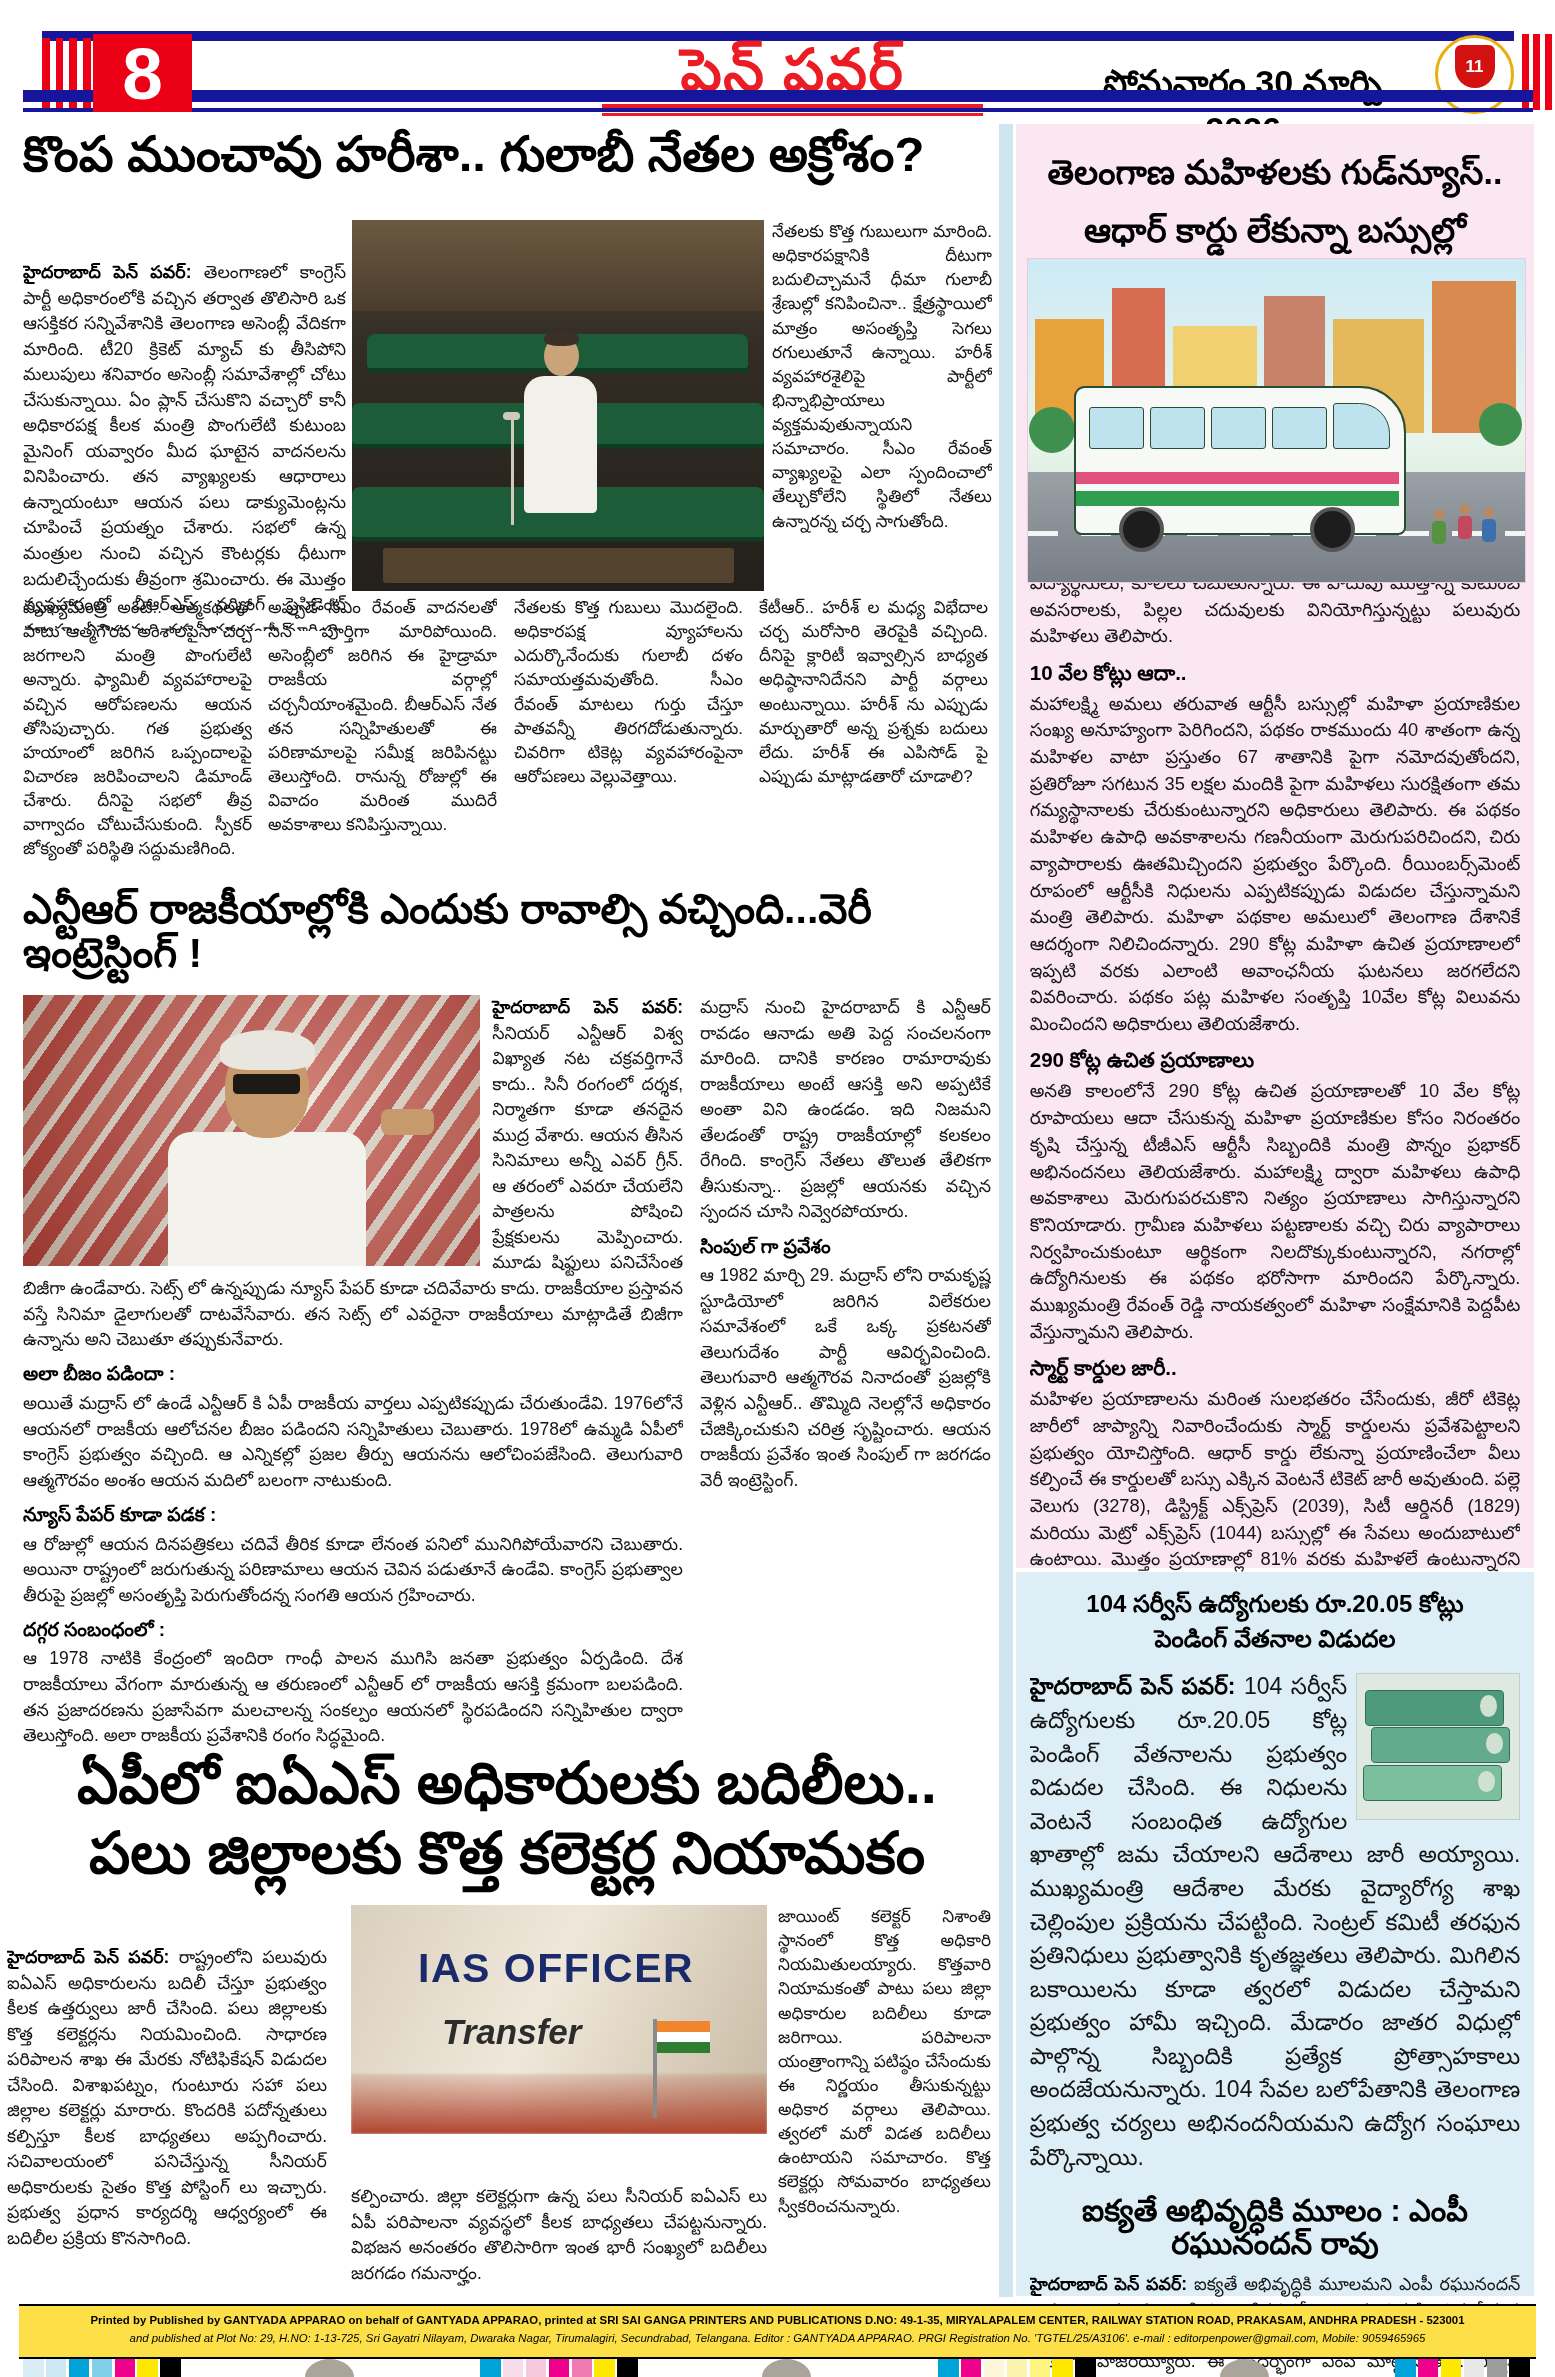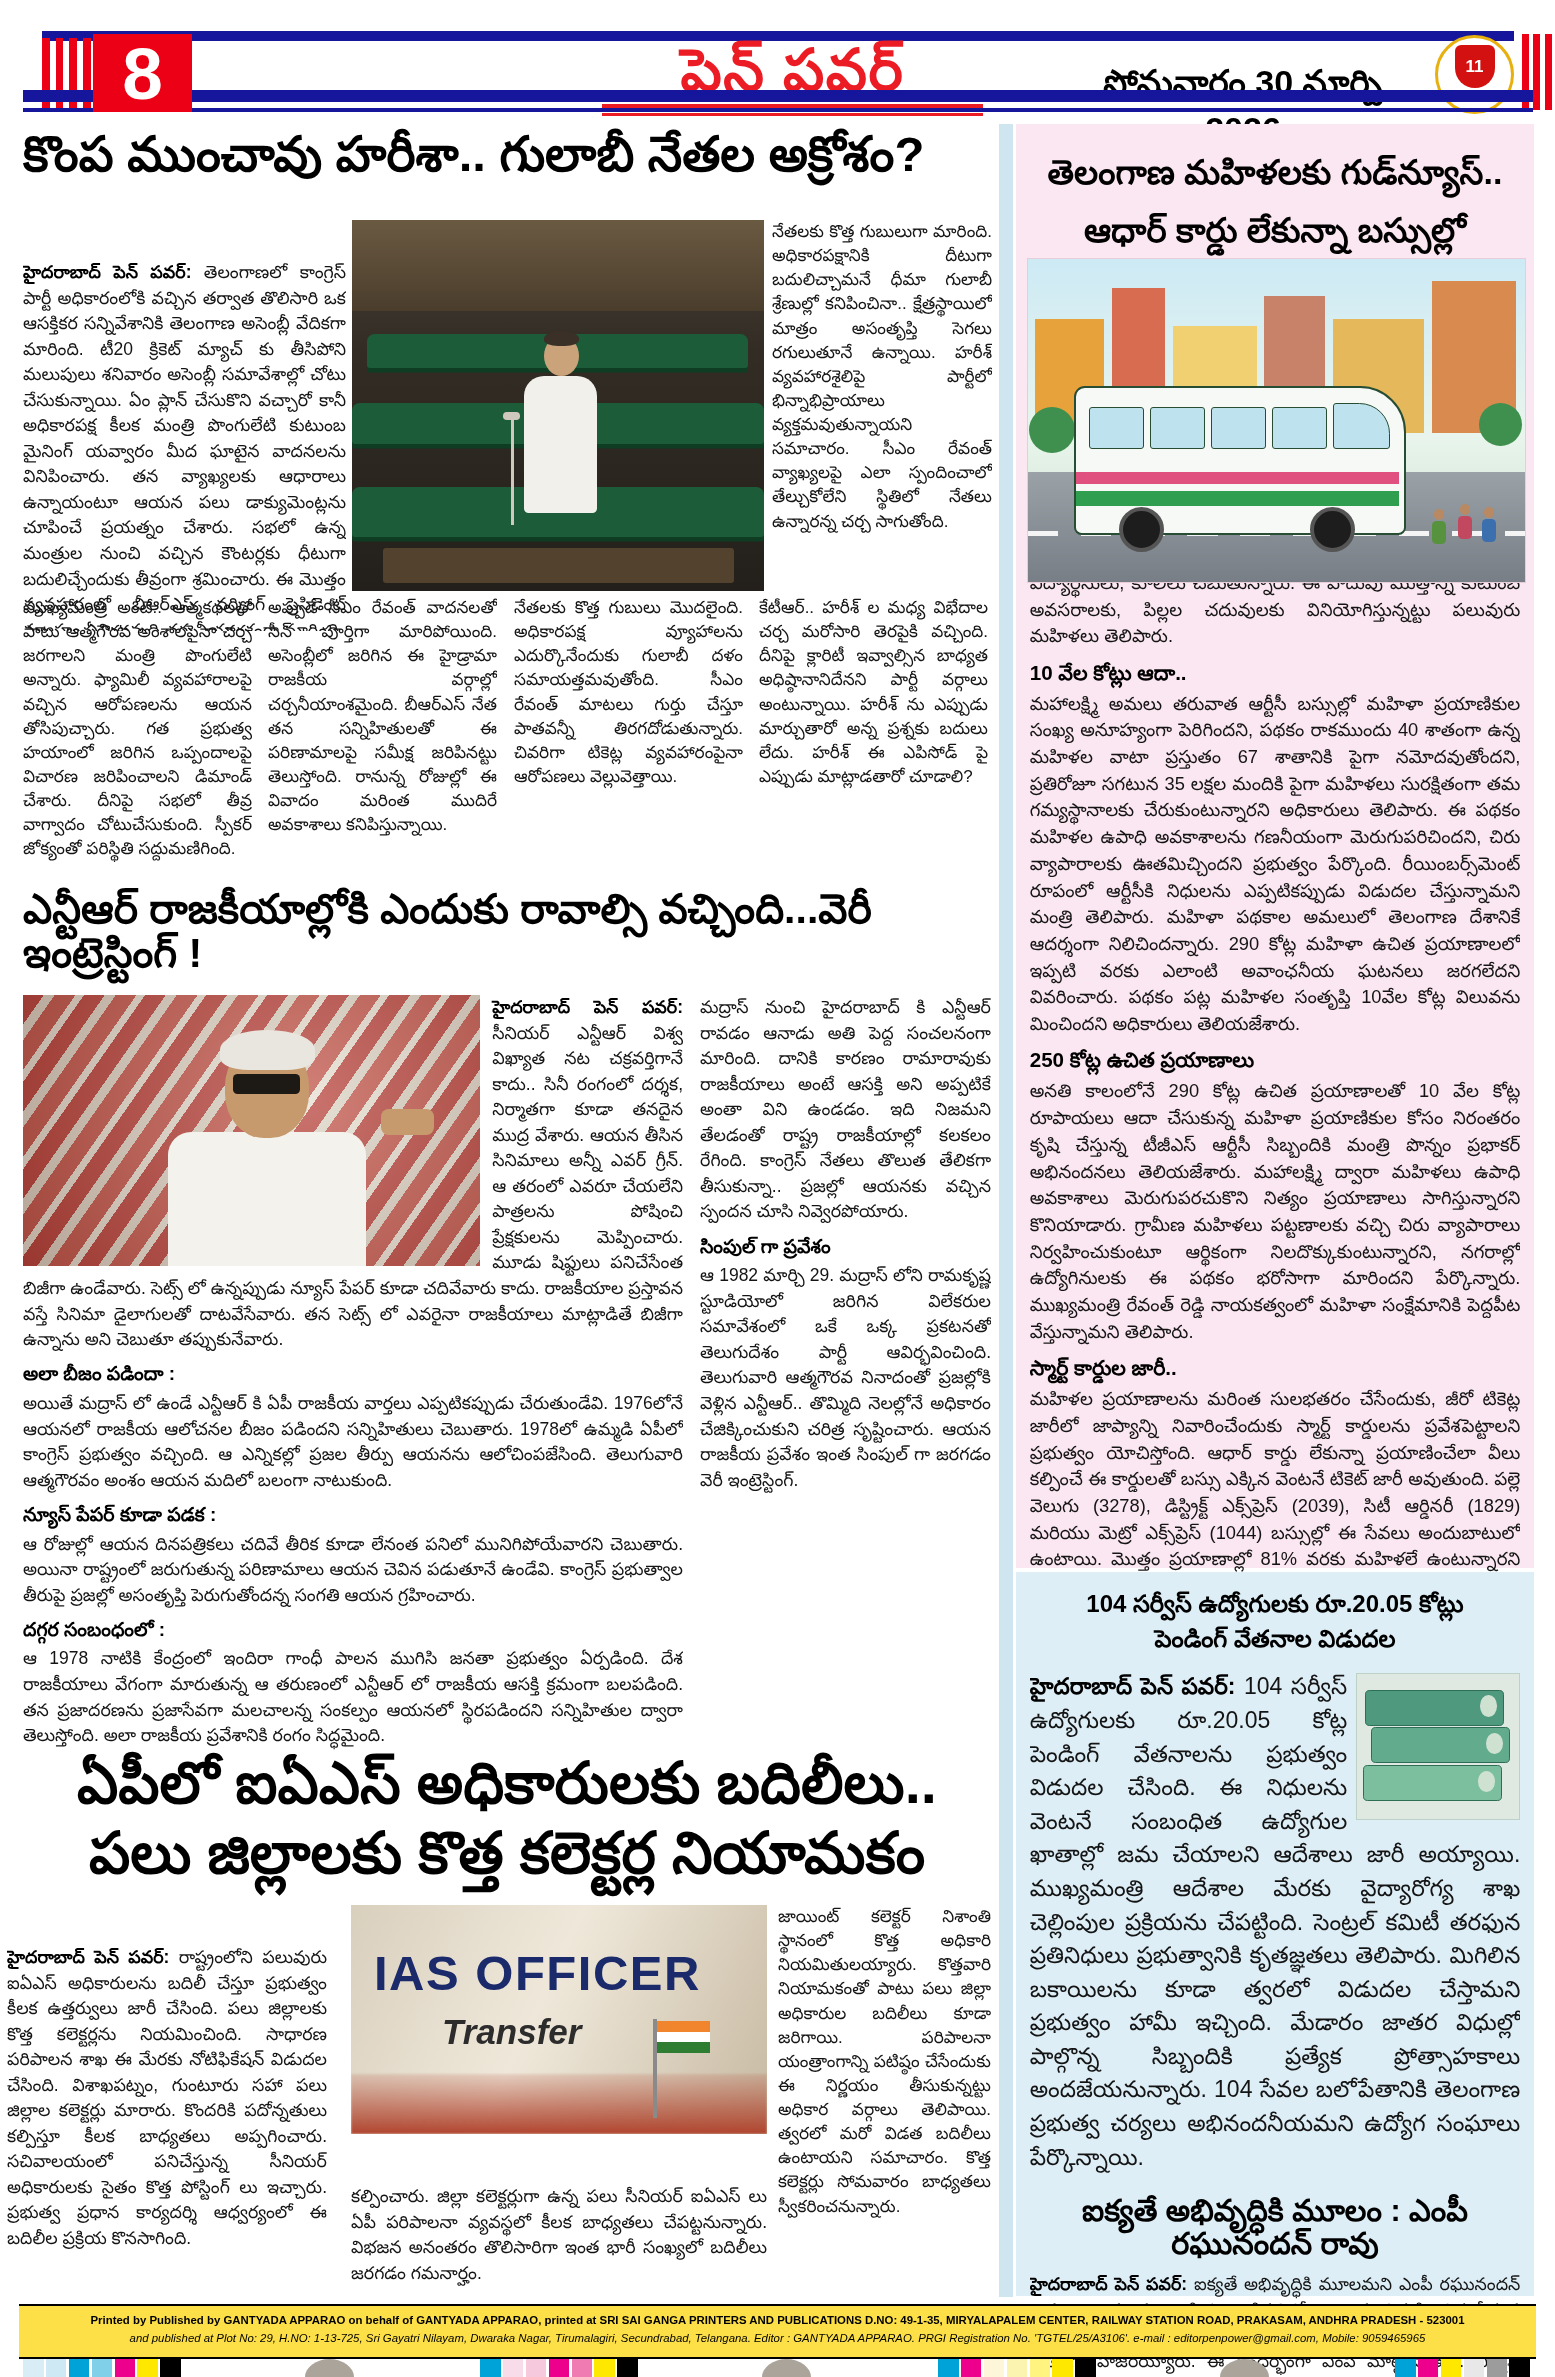"250 కోట్ల ఉచిత ప్రయాణాలు" div.subhead { text: 250 -> 290 }
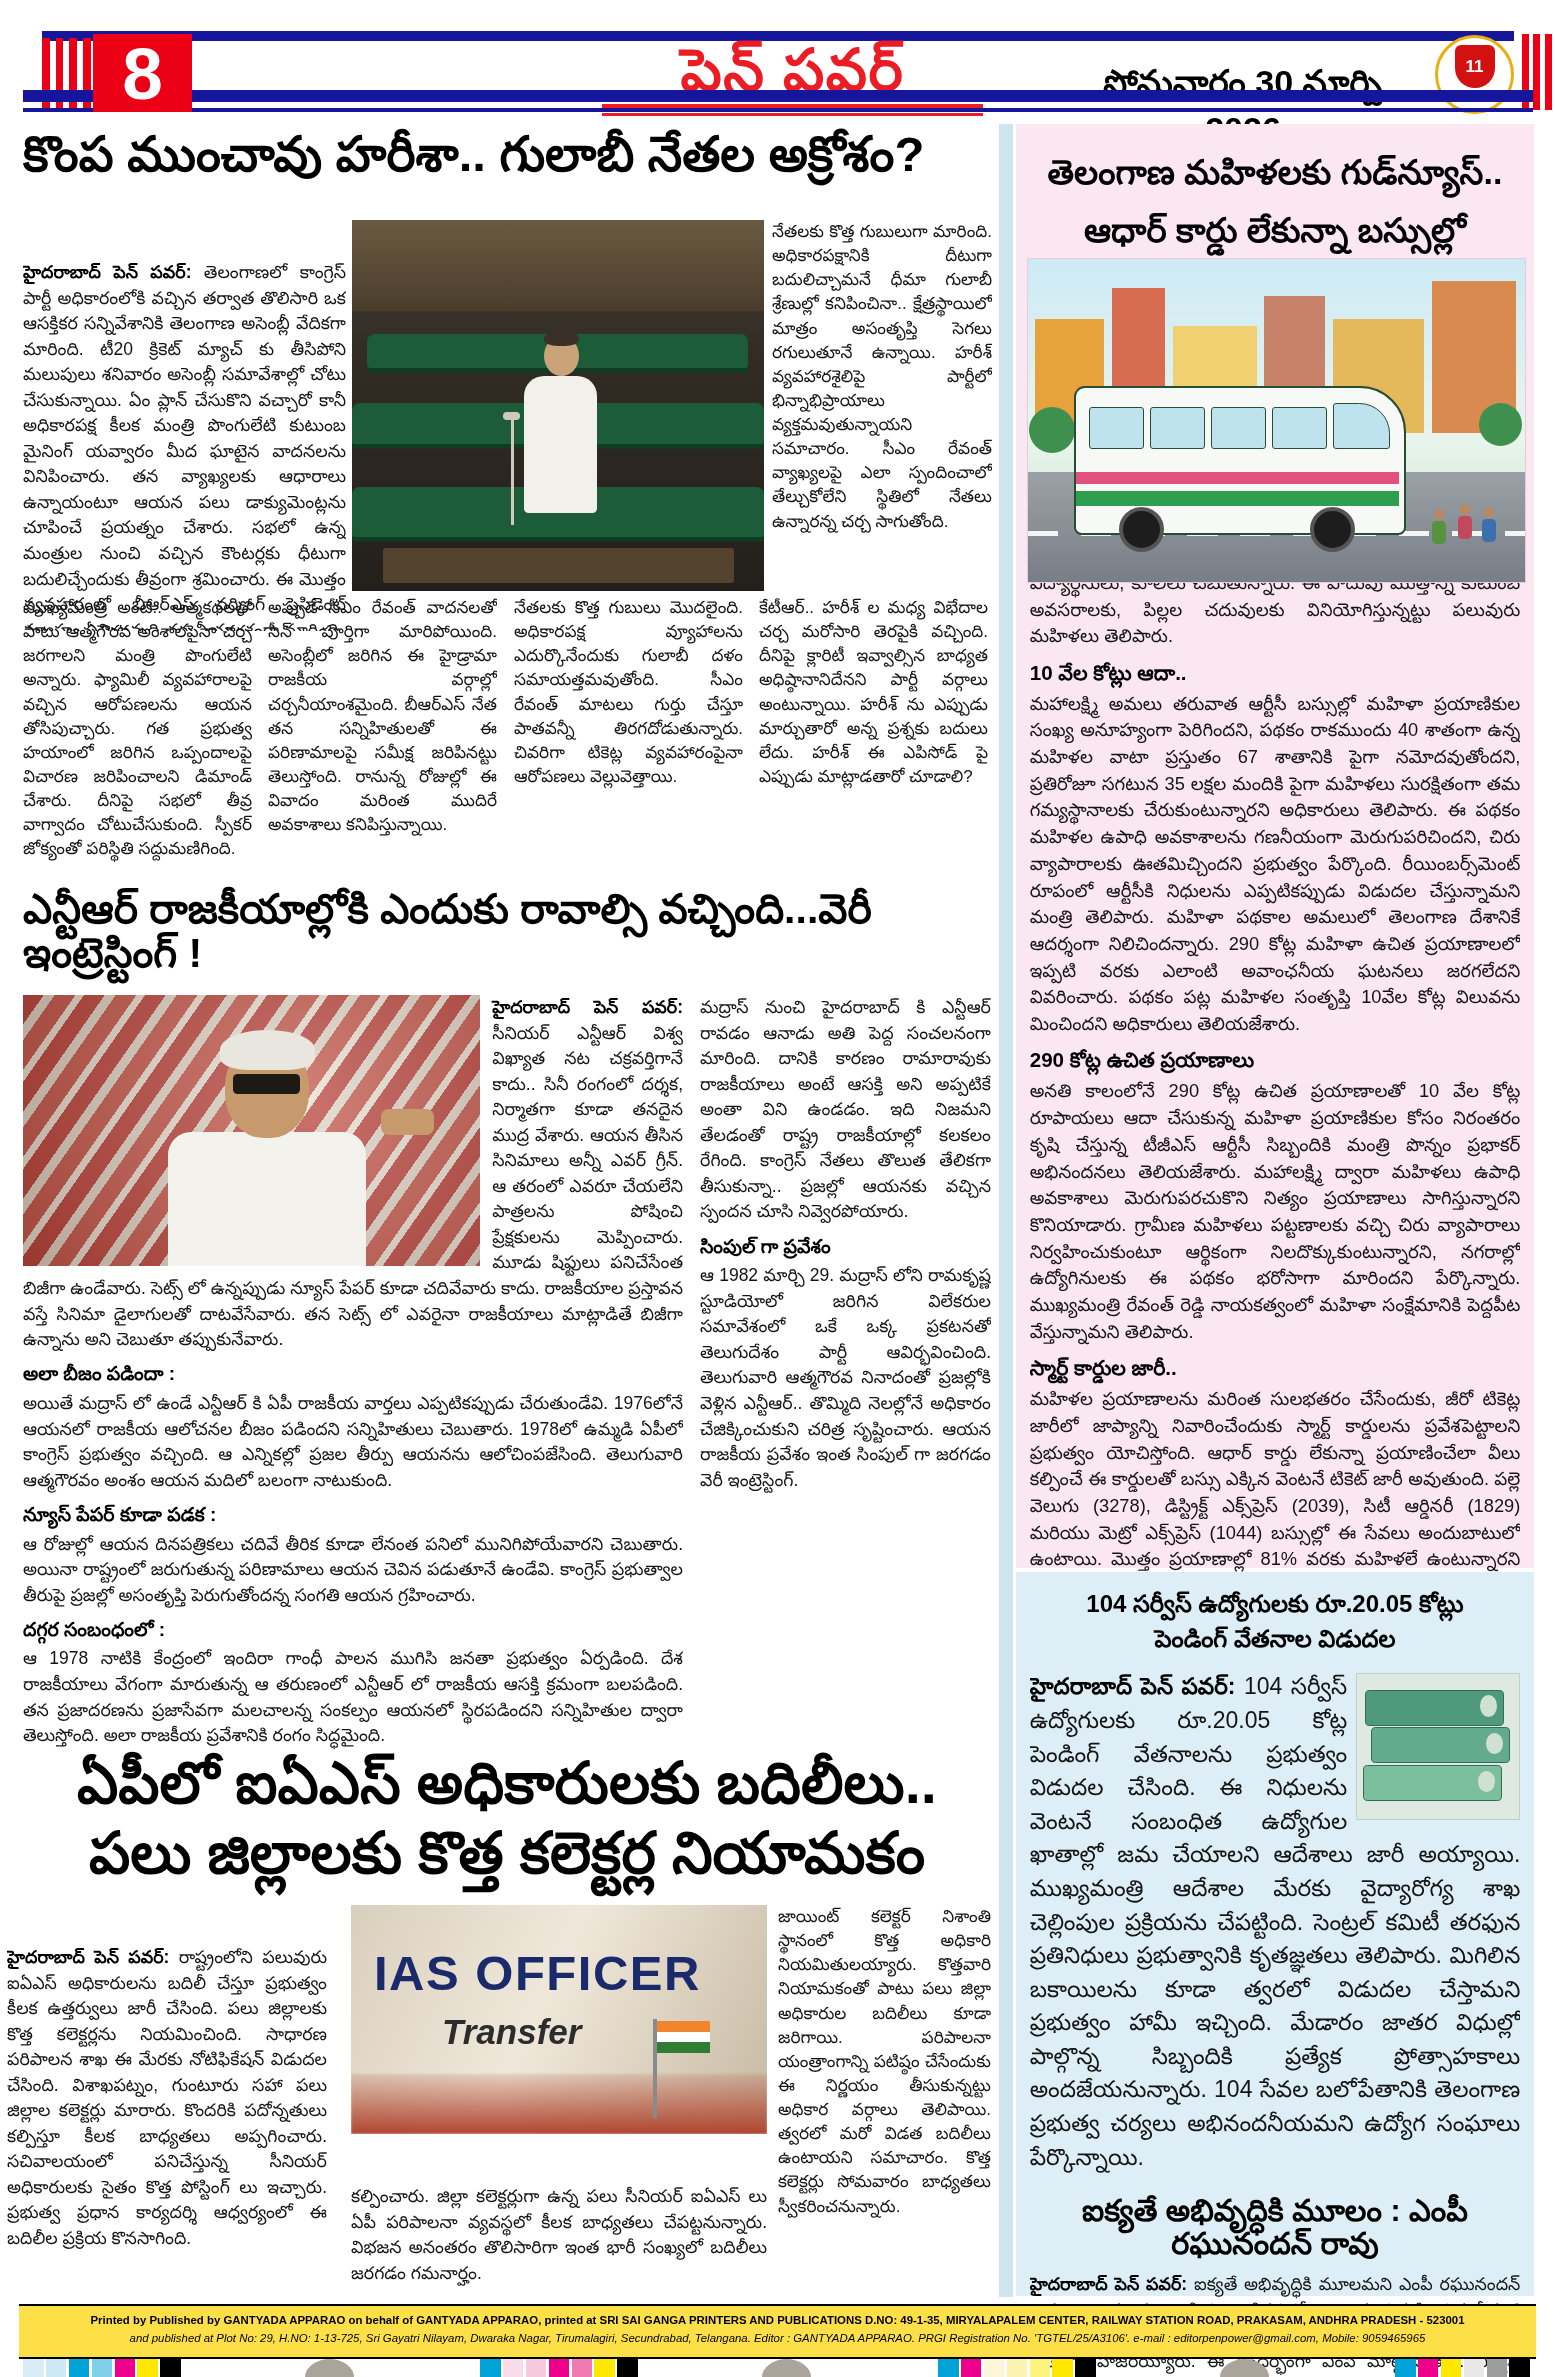"IAS OFFICER" .ias-title { font-size: 49px -> 41px; margin-left: none -> 44px }
